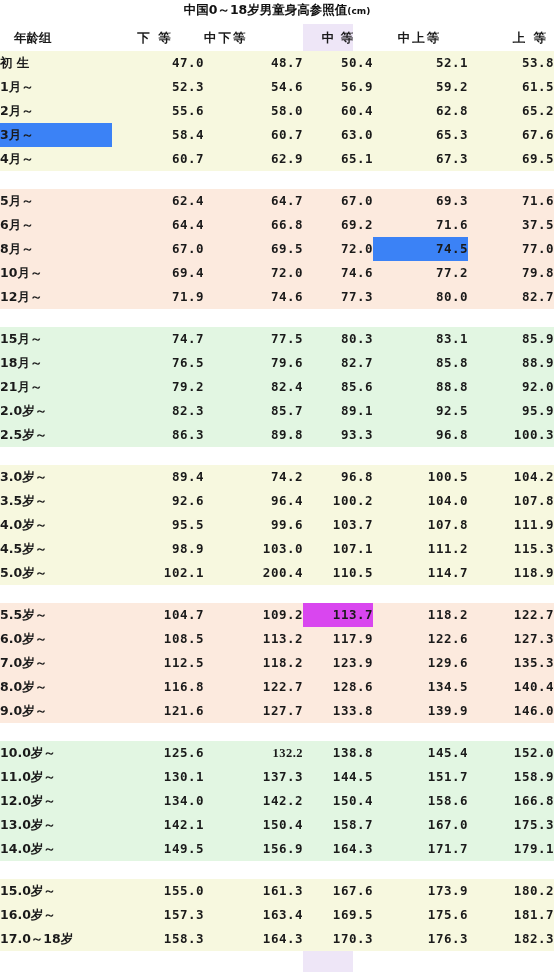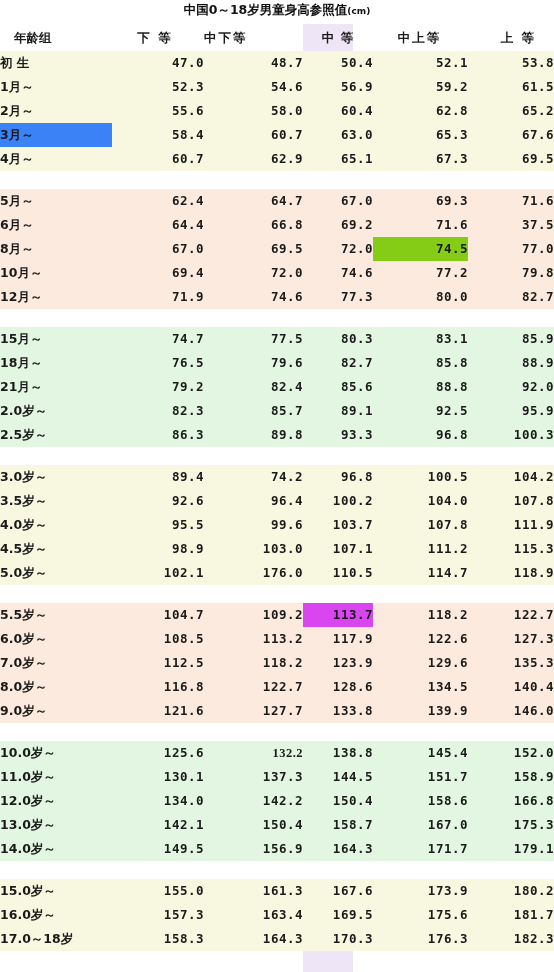"上 等" th.hdr.h6 { padding-right: 18px -> 6px }
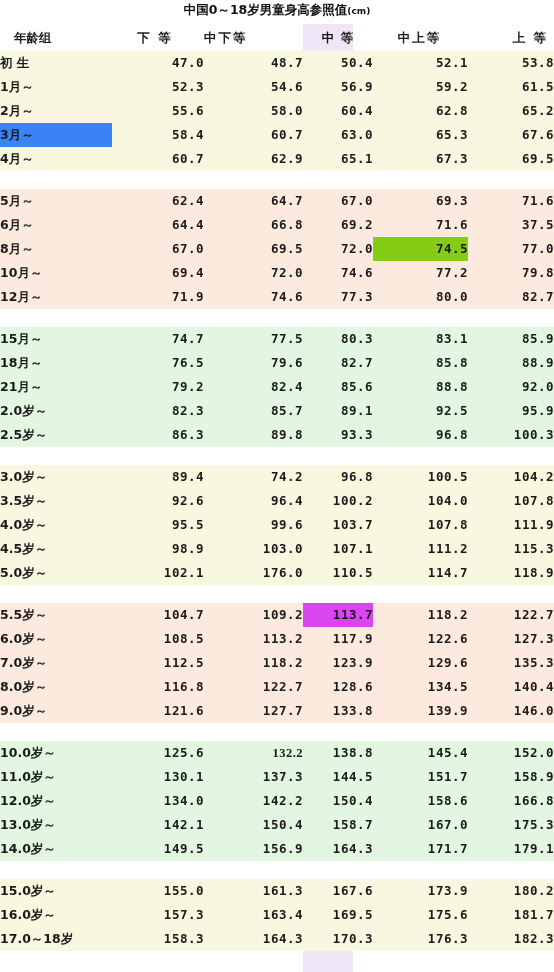"74.5" td.num { background: #84cc16 -> #3b82f6 }
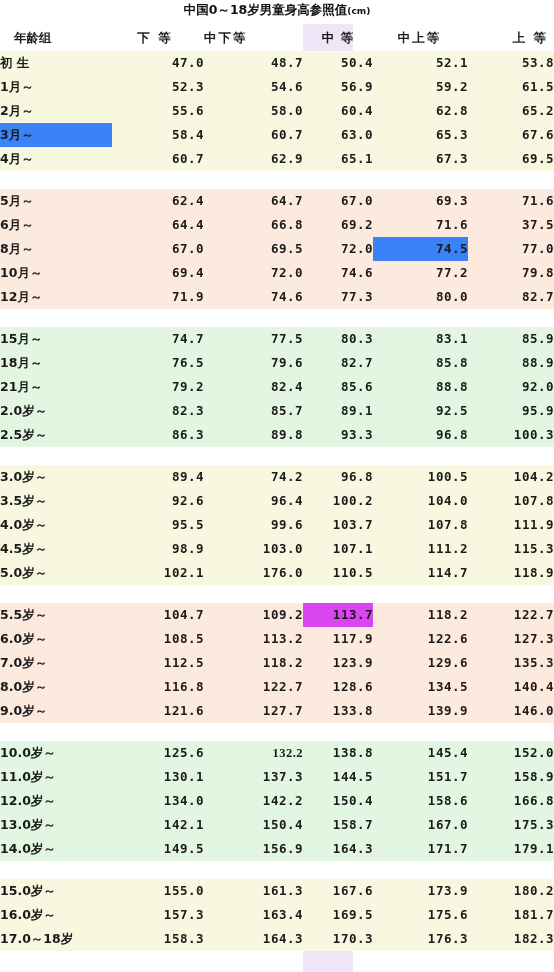"176.0" td.num { text: 176.0 -> 200.4 }
